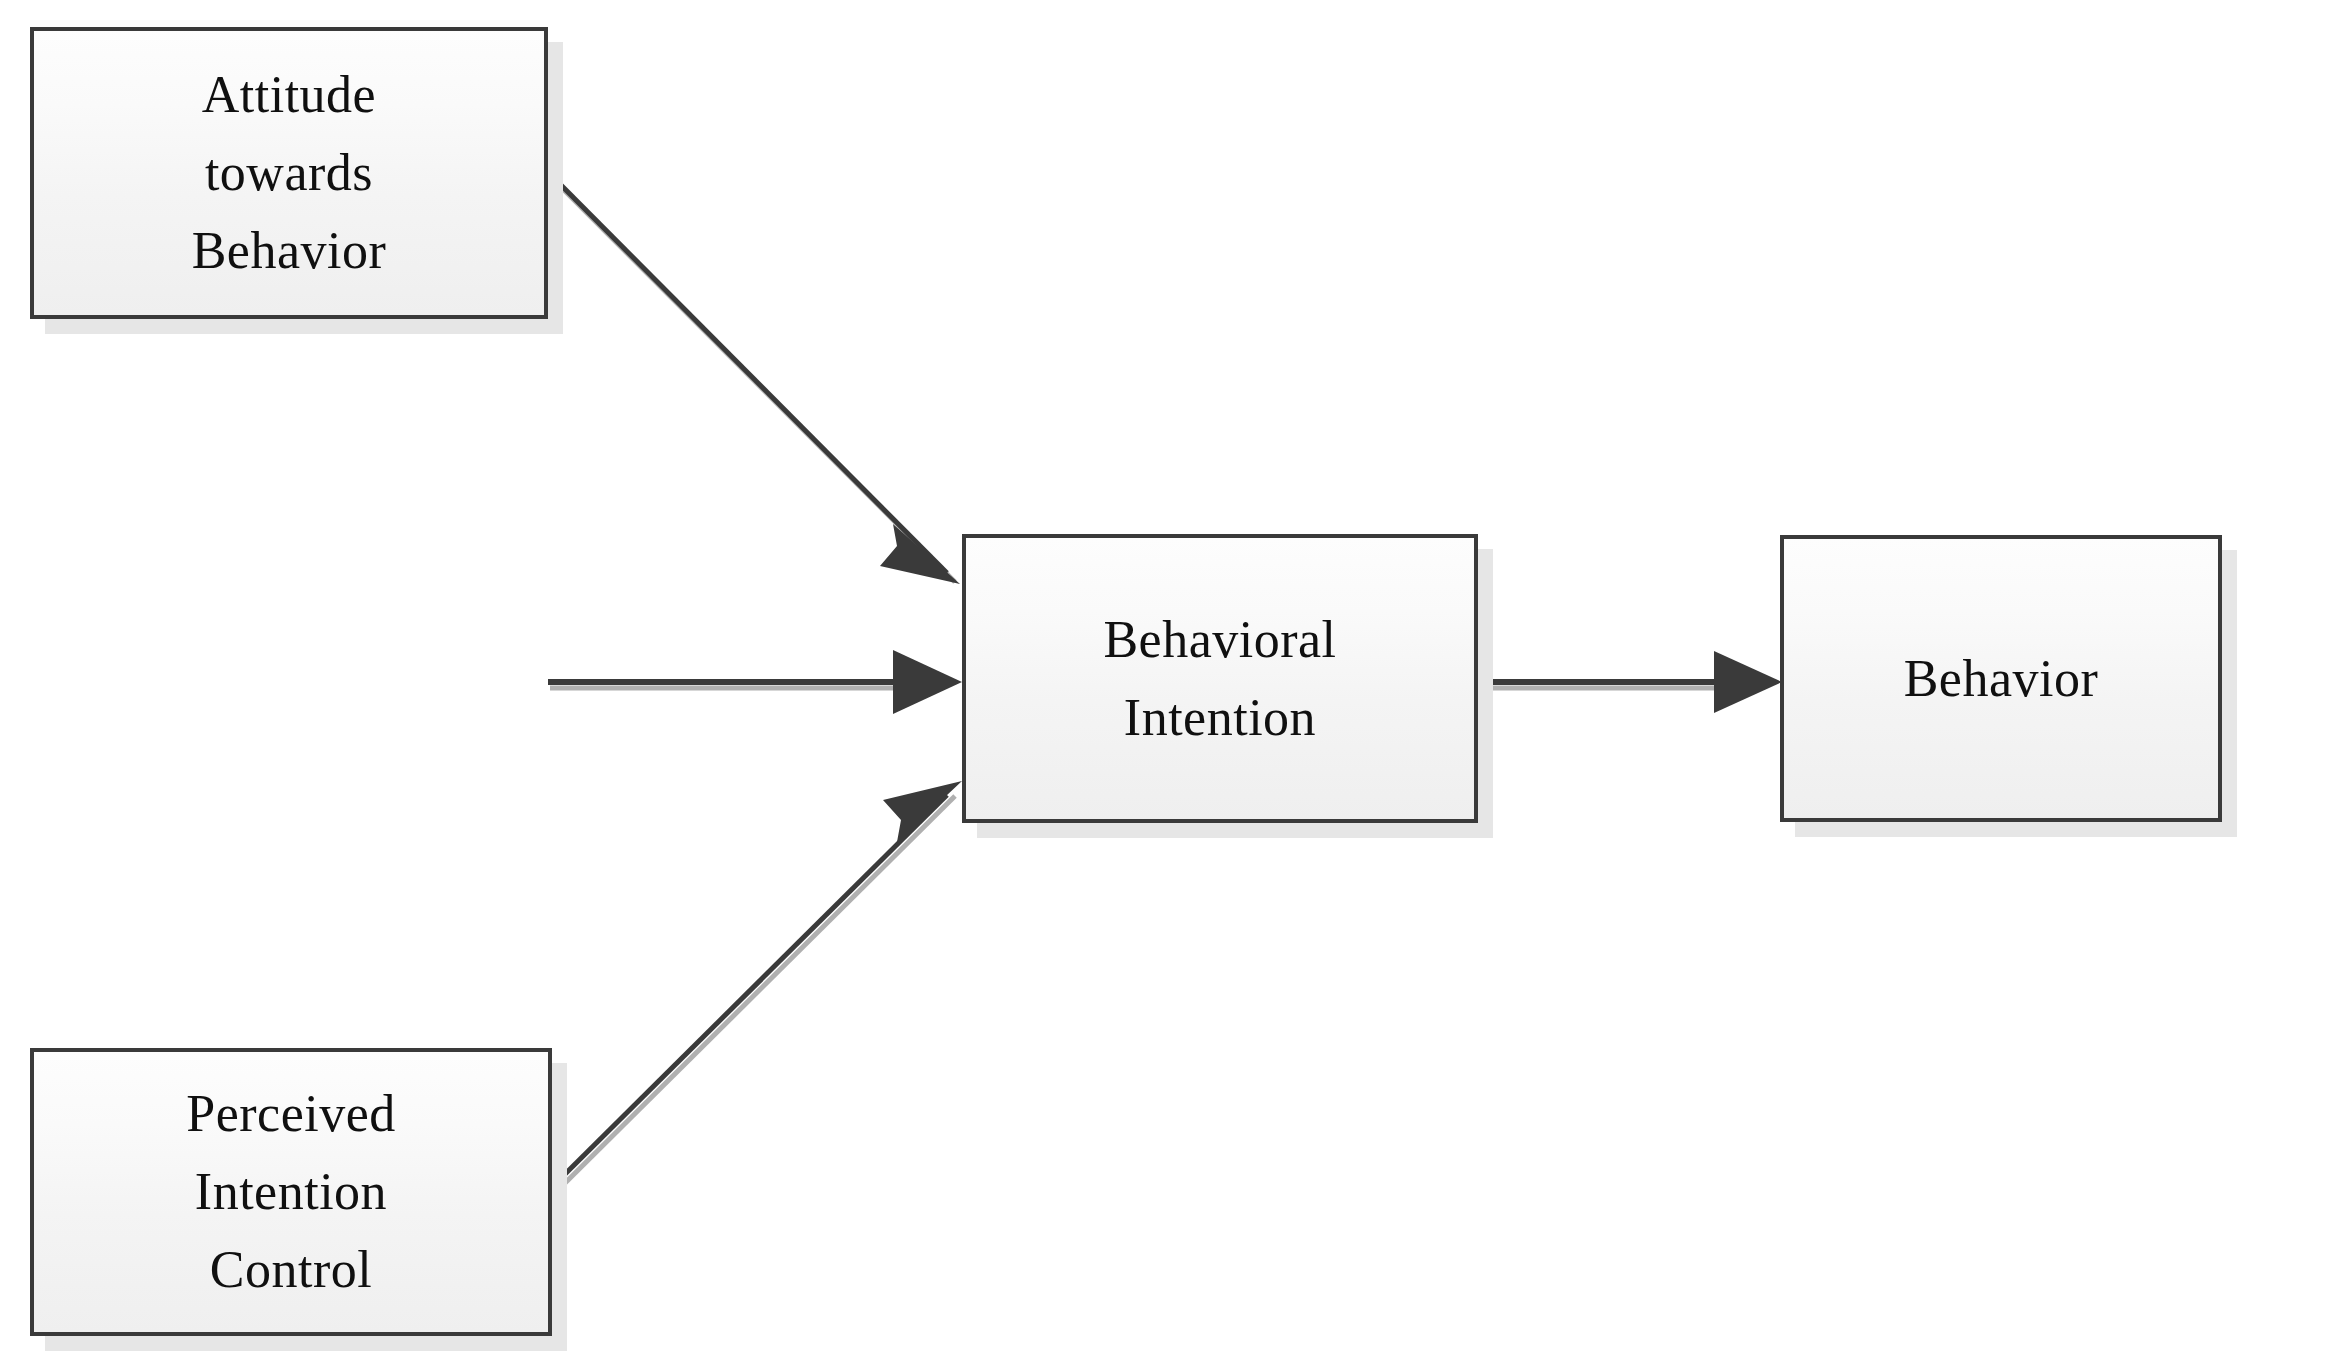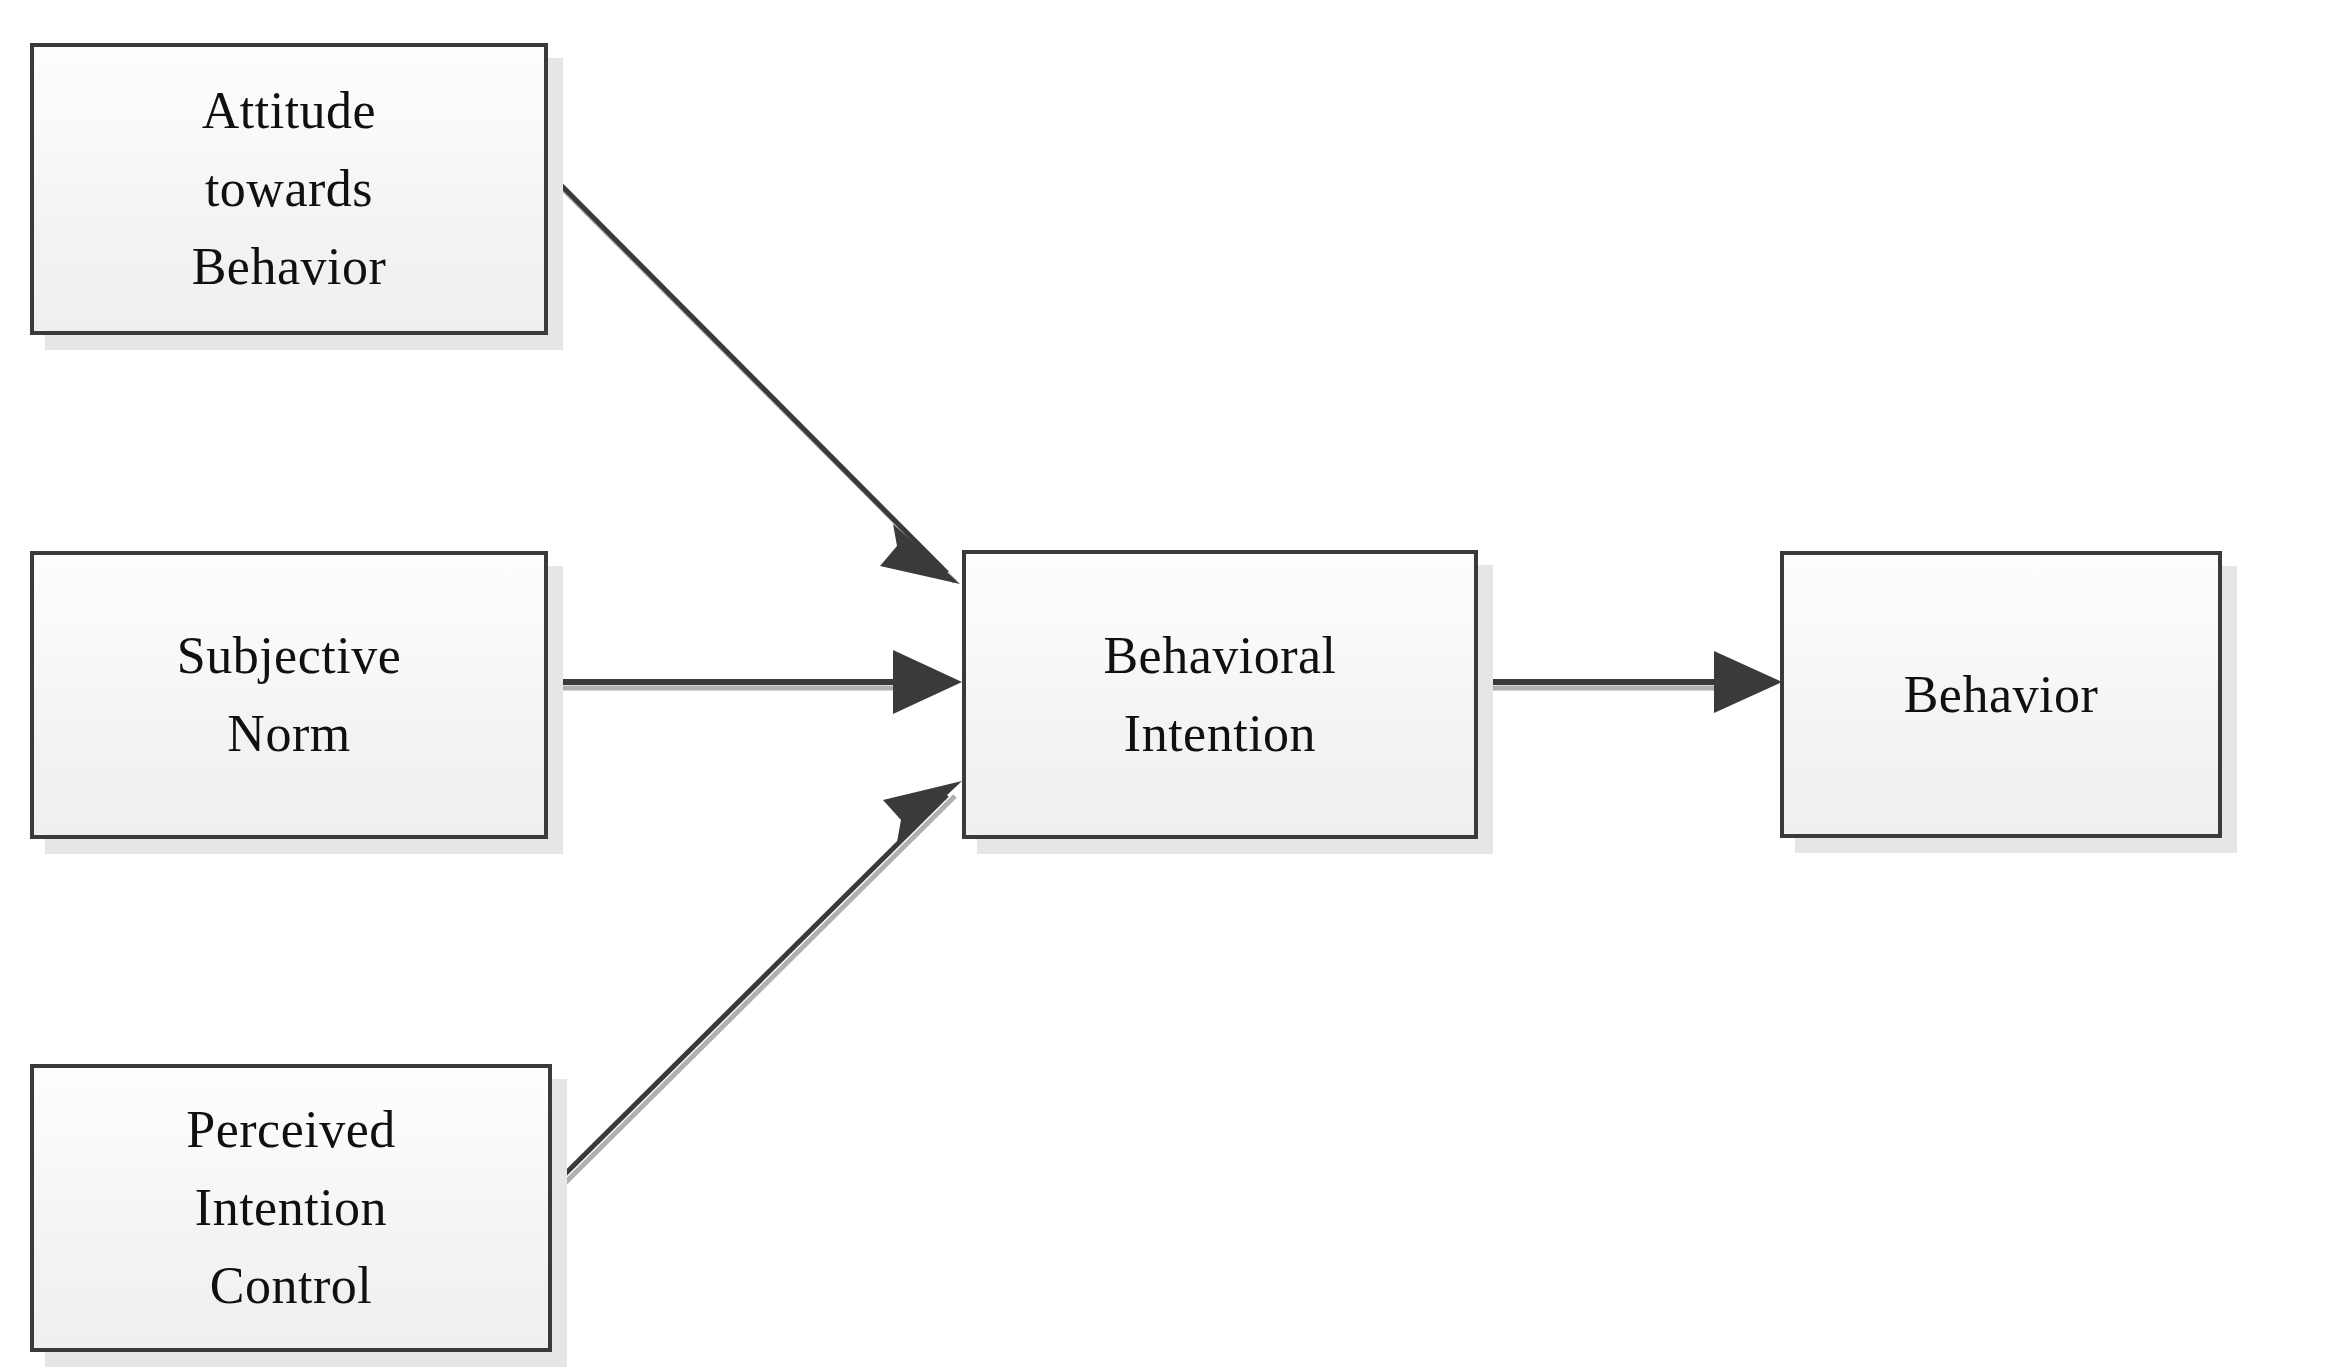"Attitude" .node { margin-top: 16px -> none }
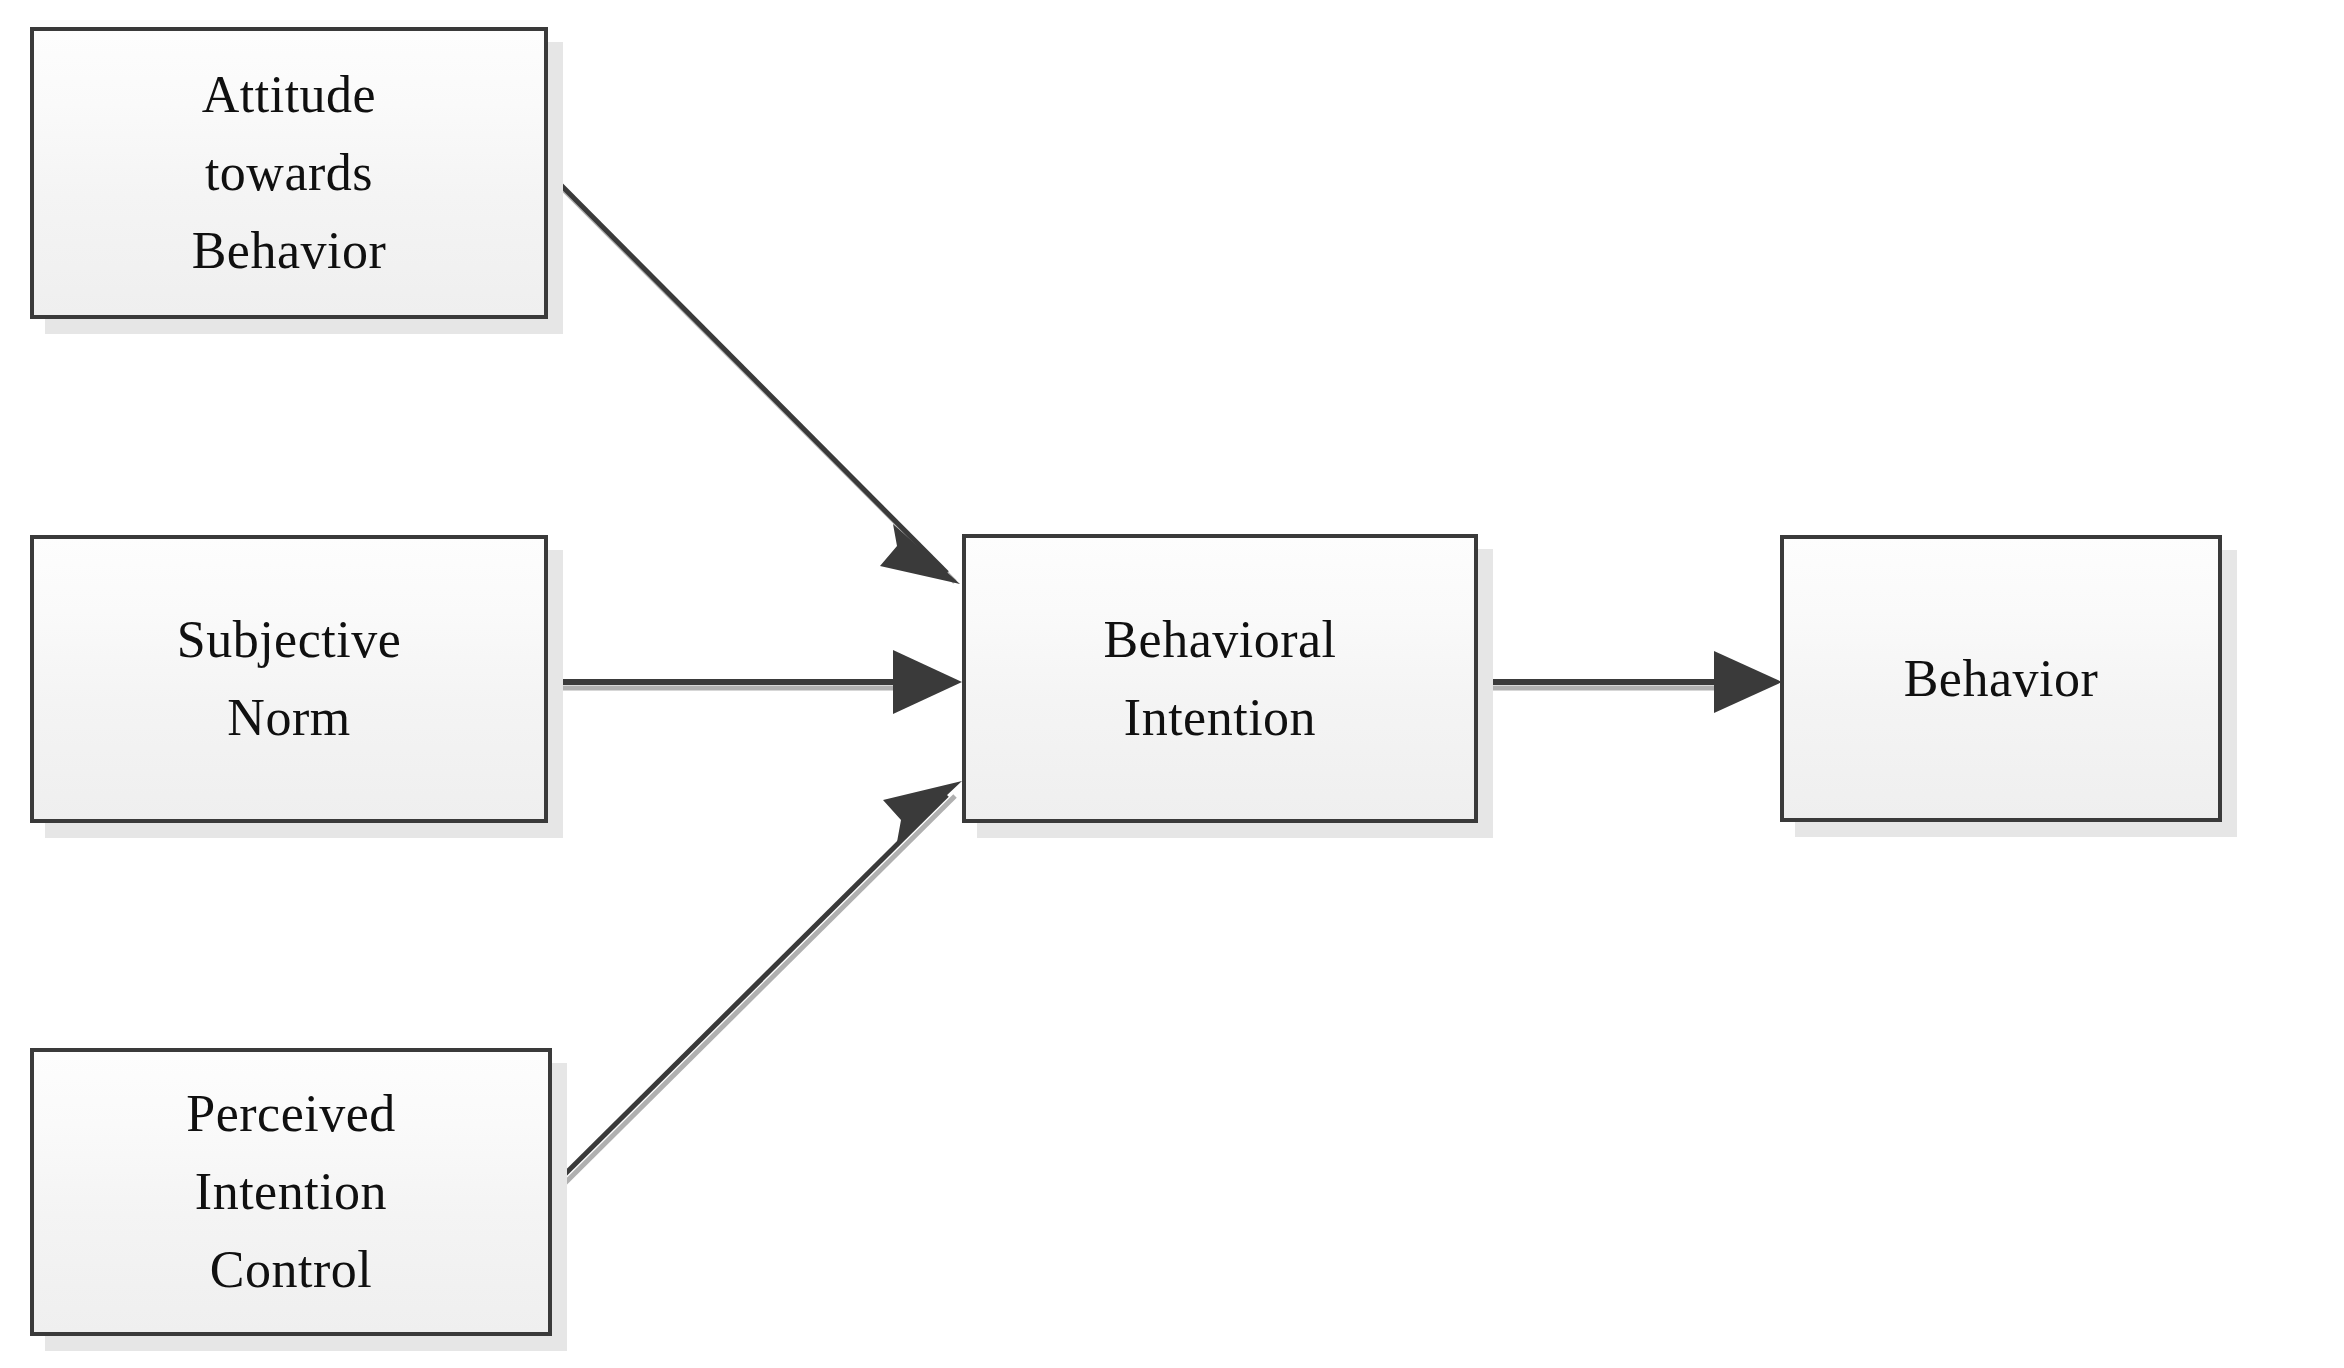"Subjective" div.node { html: <div> <span>Subjective Norm</span> </div> -> none }
